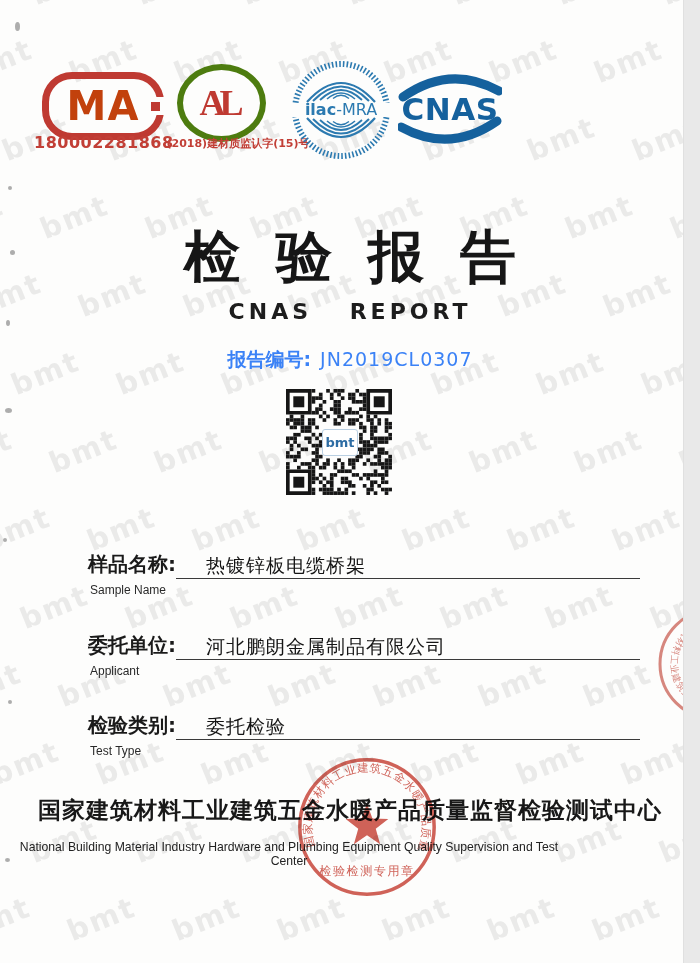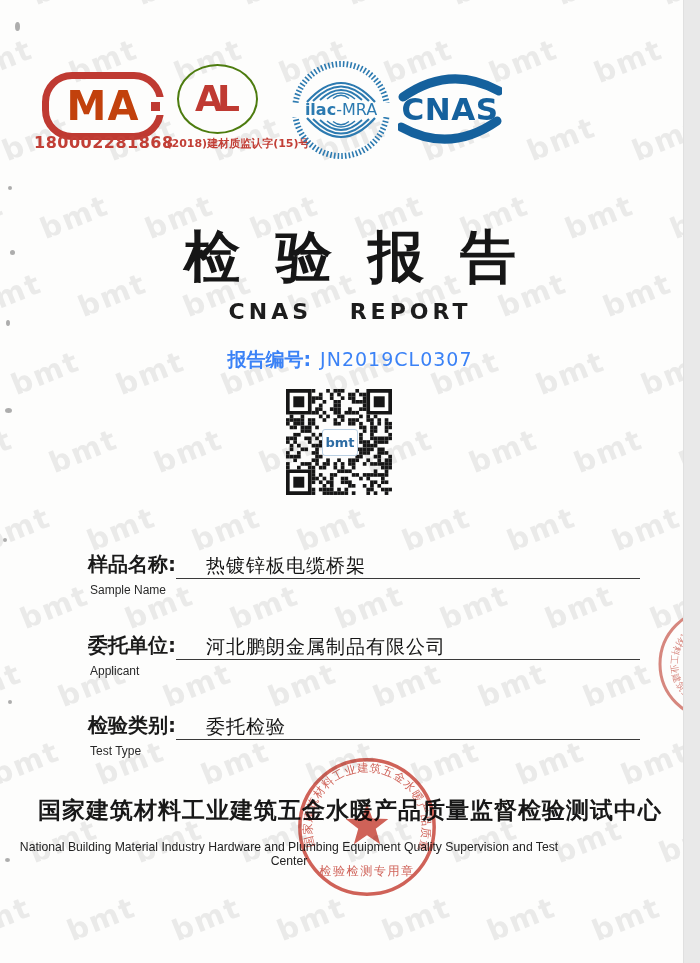"AL" .al { border: 2px solid #4d7c0f -> 6px solid #4d7c0f; font-family: none -> Liberation Serif, serif }
